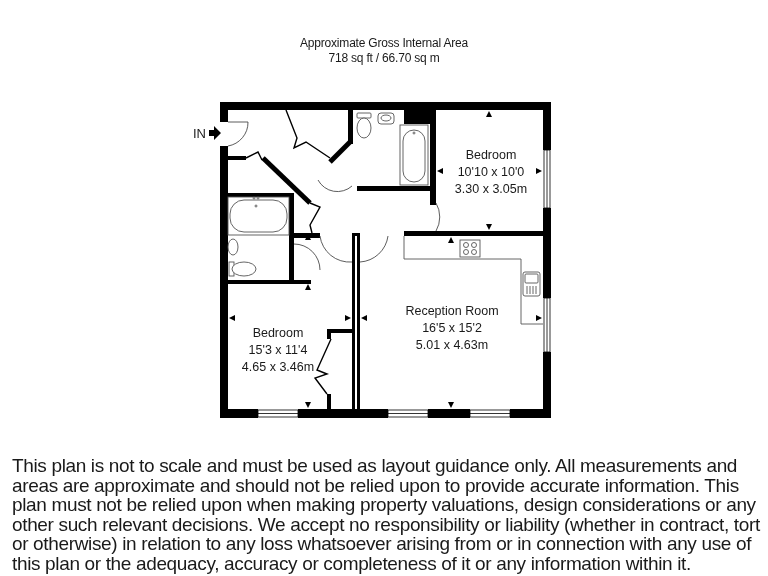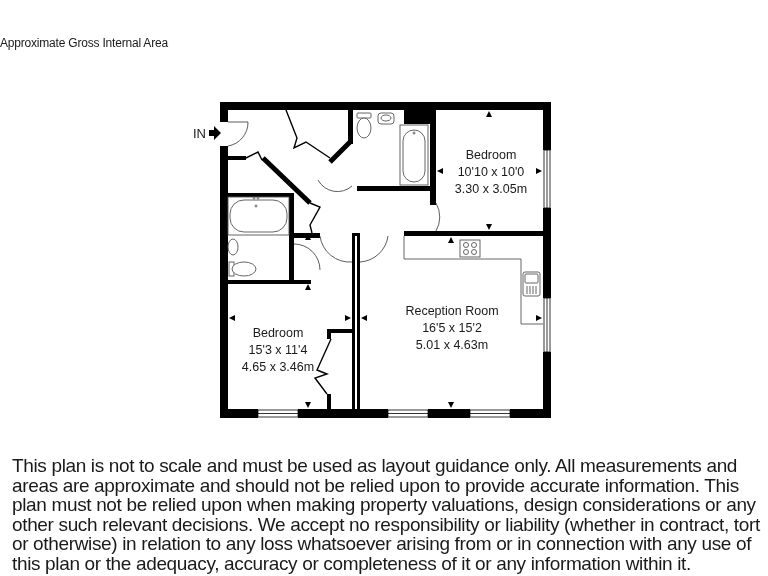"Approximate Gross Internal Area" .area-header { text-align: none -> center }
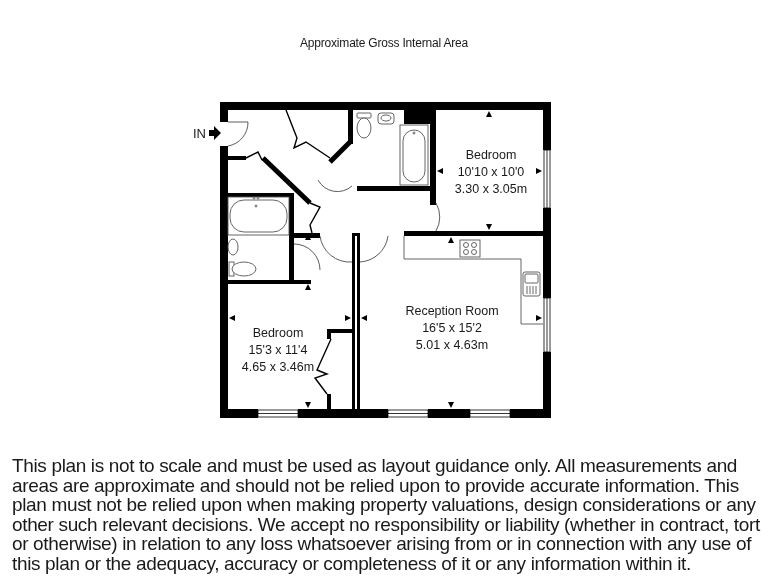"718 sq ft / 66.70" div { html: none -> <div>718 sq ft / 66.70 sq m</div> }
